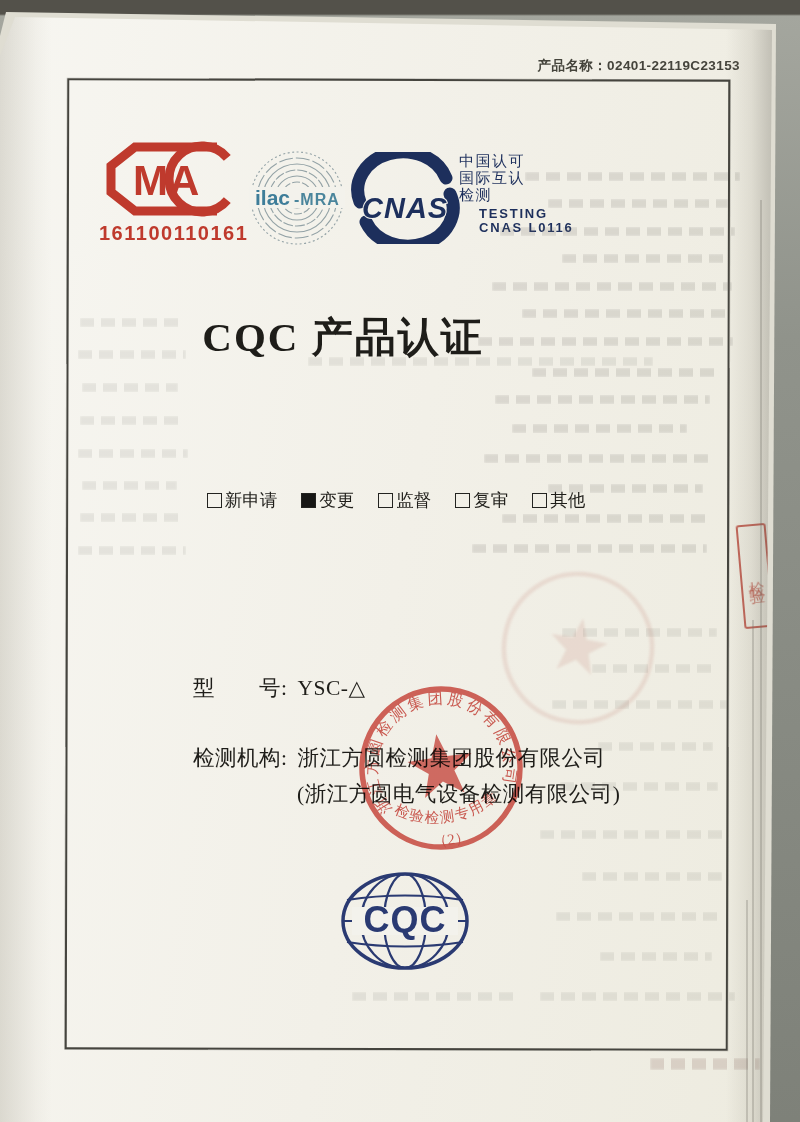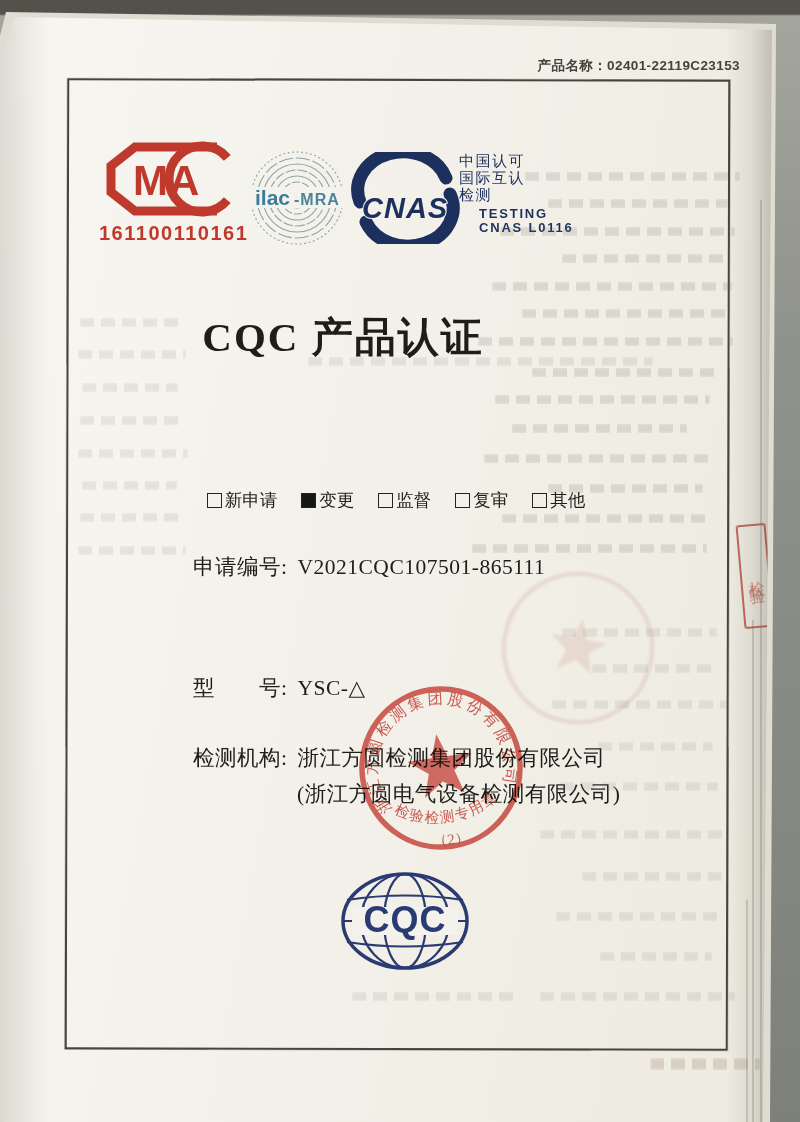"申请编号: V2021CQC107501-865111" div.abs { html: <div><span>申请编号:</span><span>V2021CQC107501-865111</span></div> -> none }
